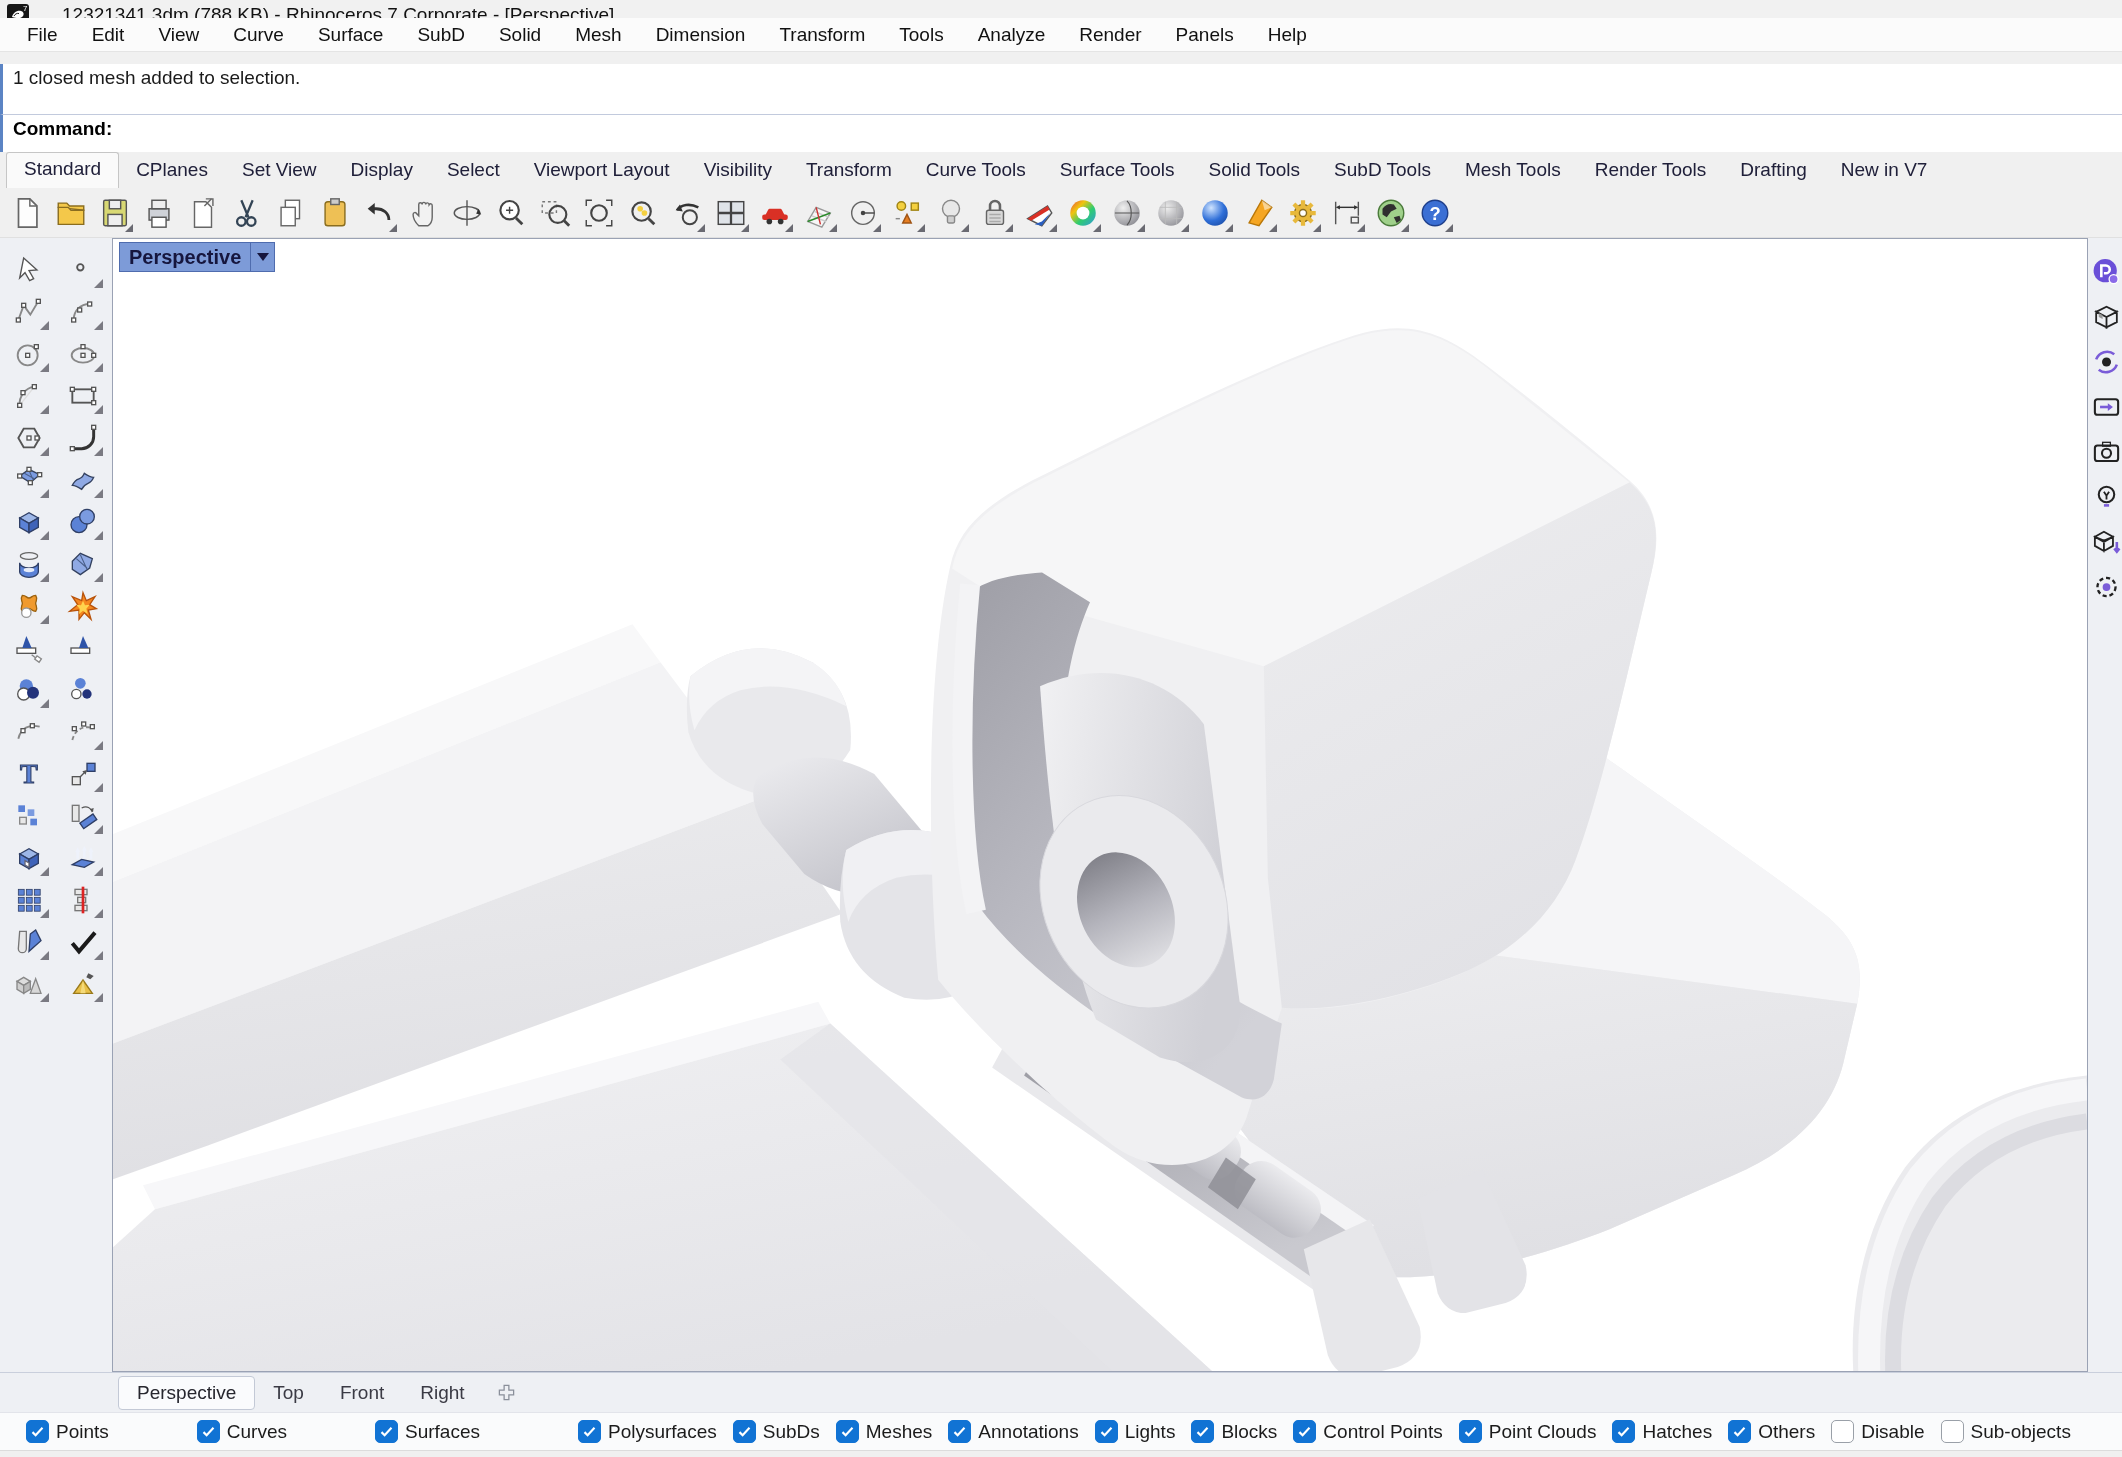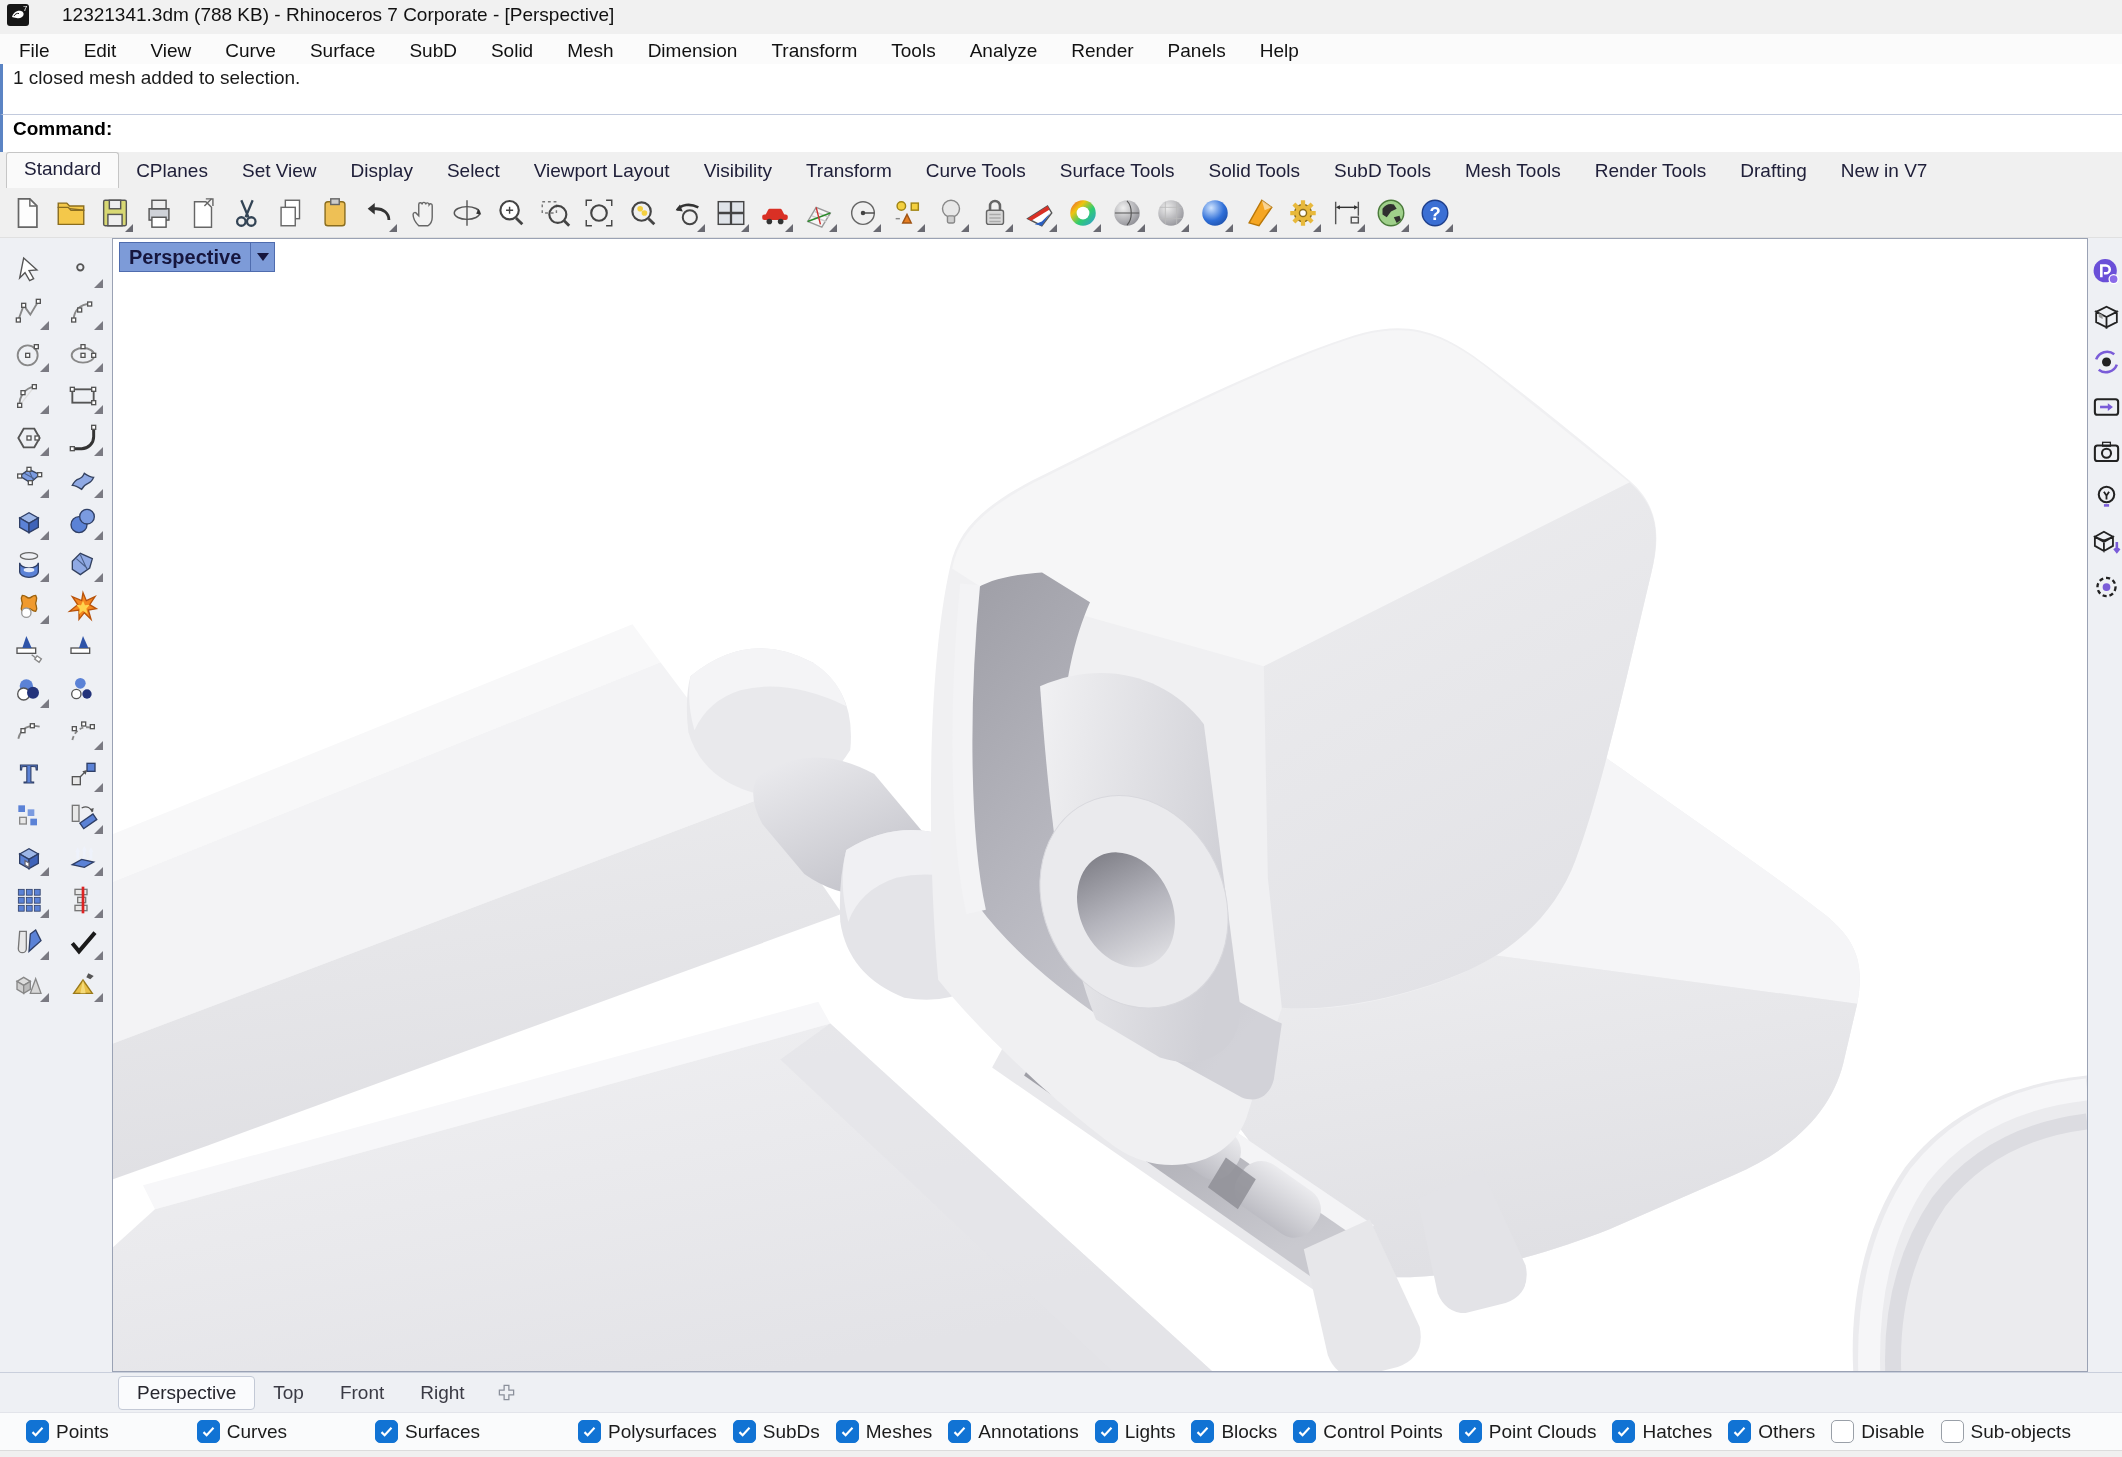"File" #menubar { padding-left: 2px -> 10px; top: 34px -> 18px }
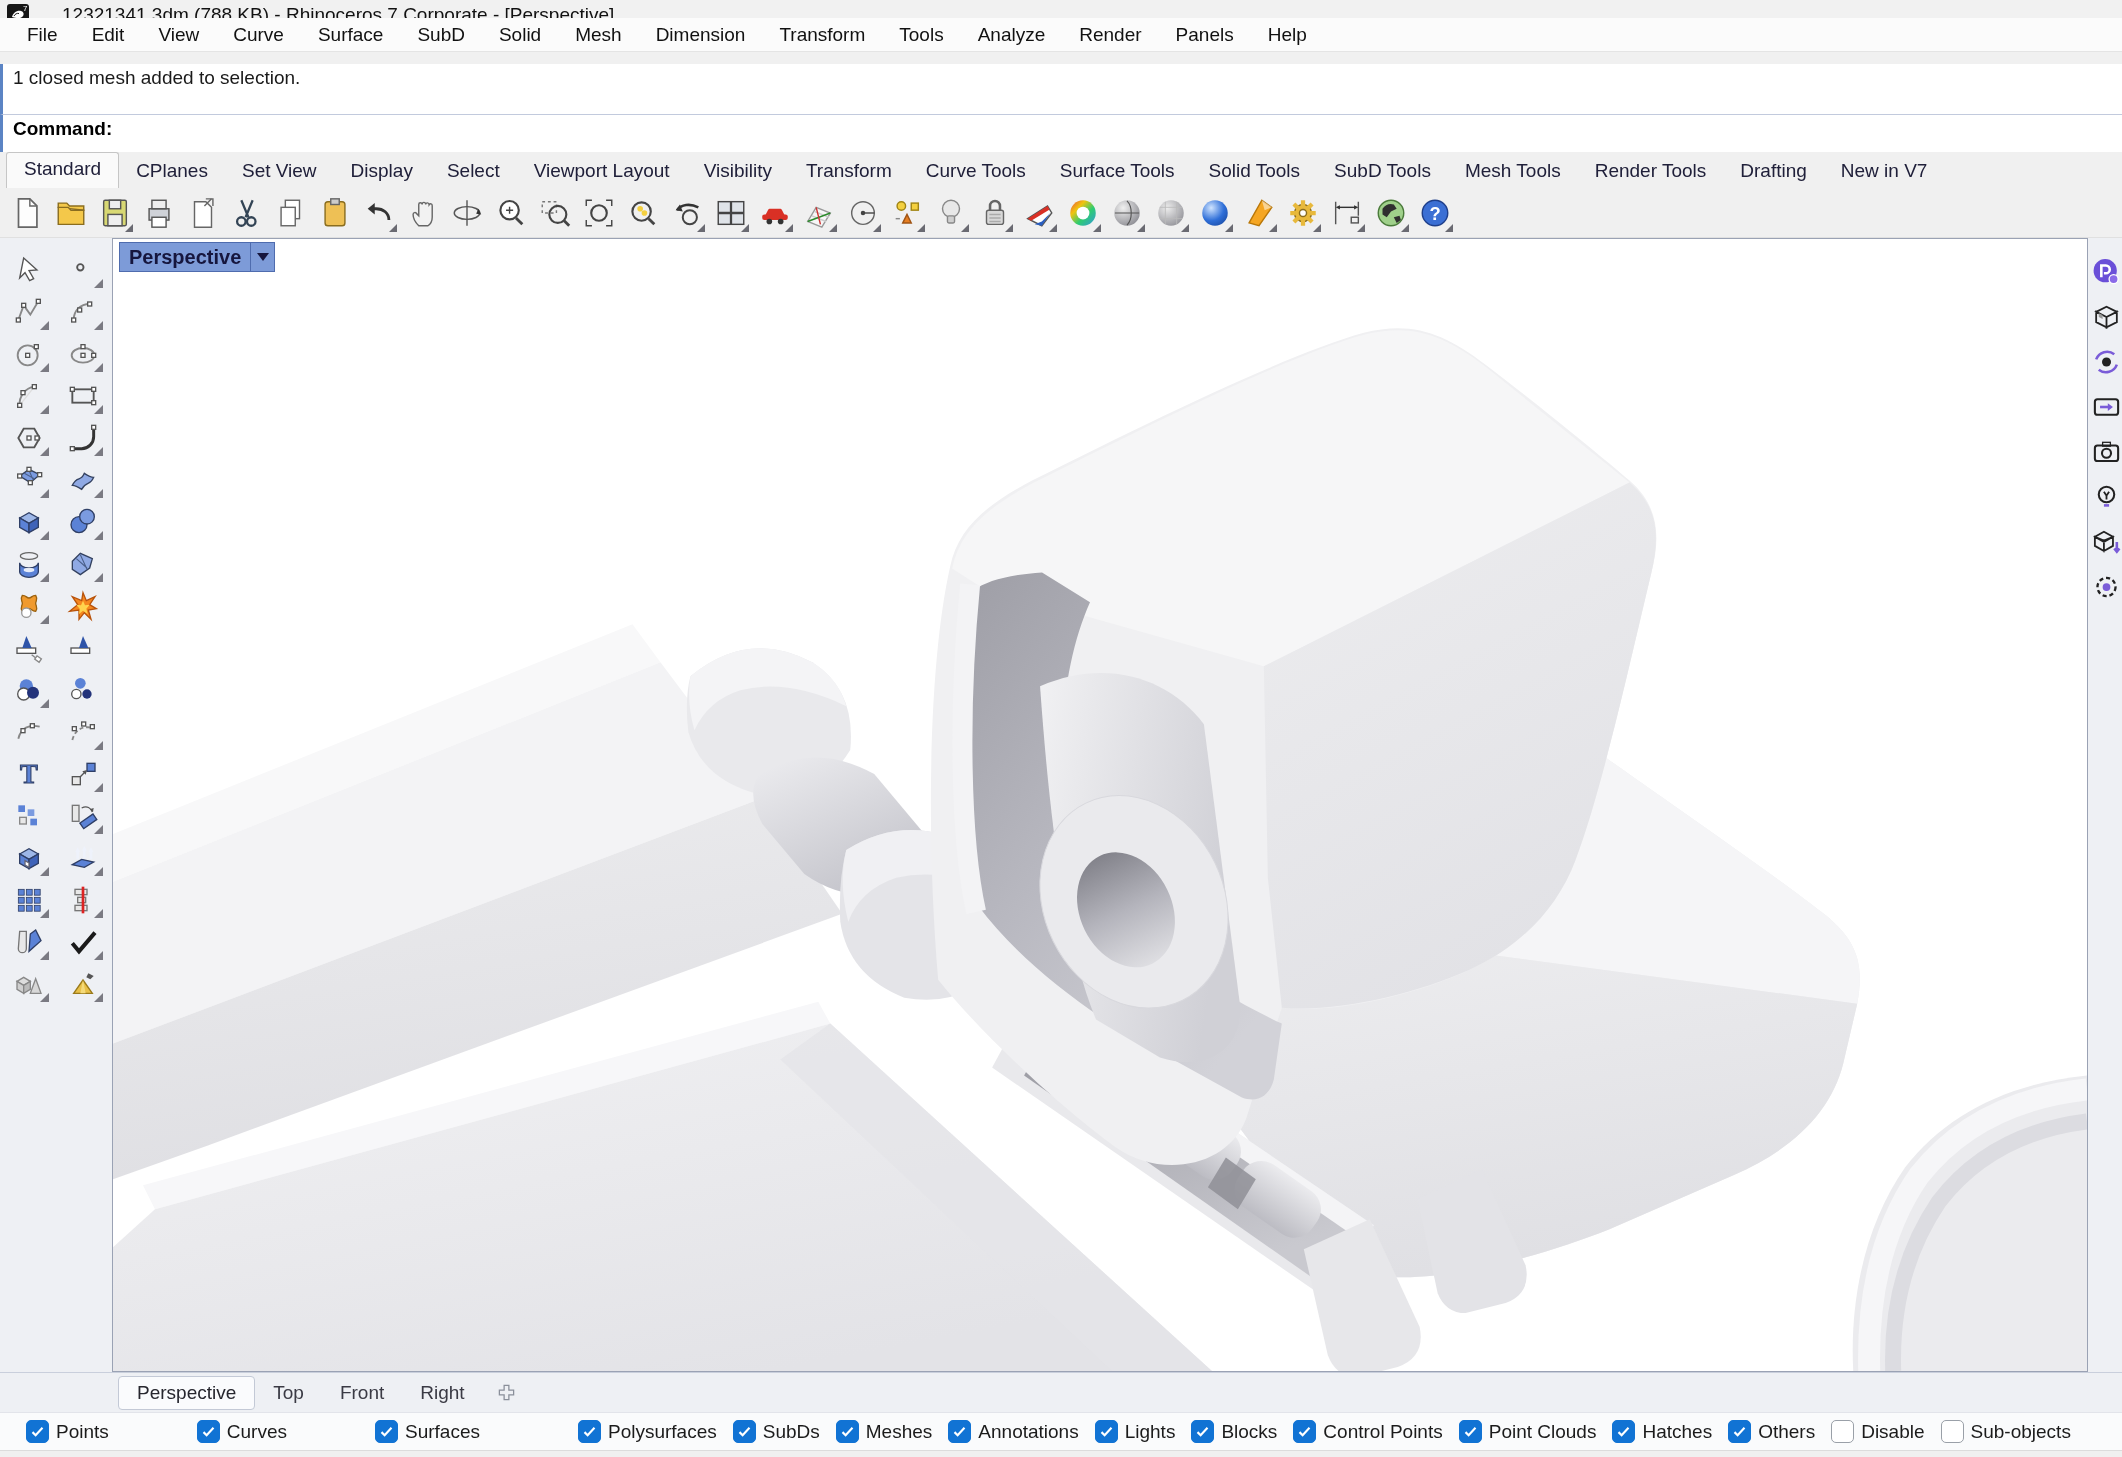"Standard" #tabrow { align-items: flex-end -> center }
